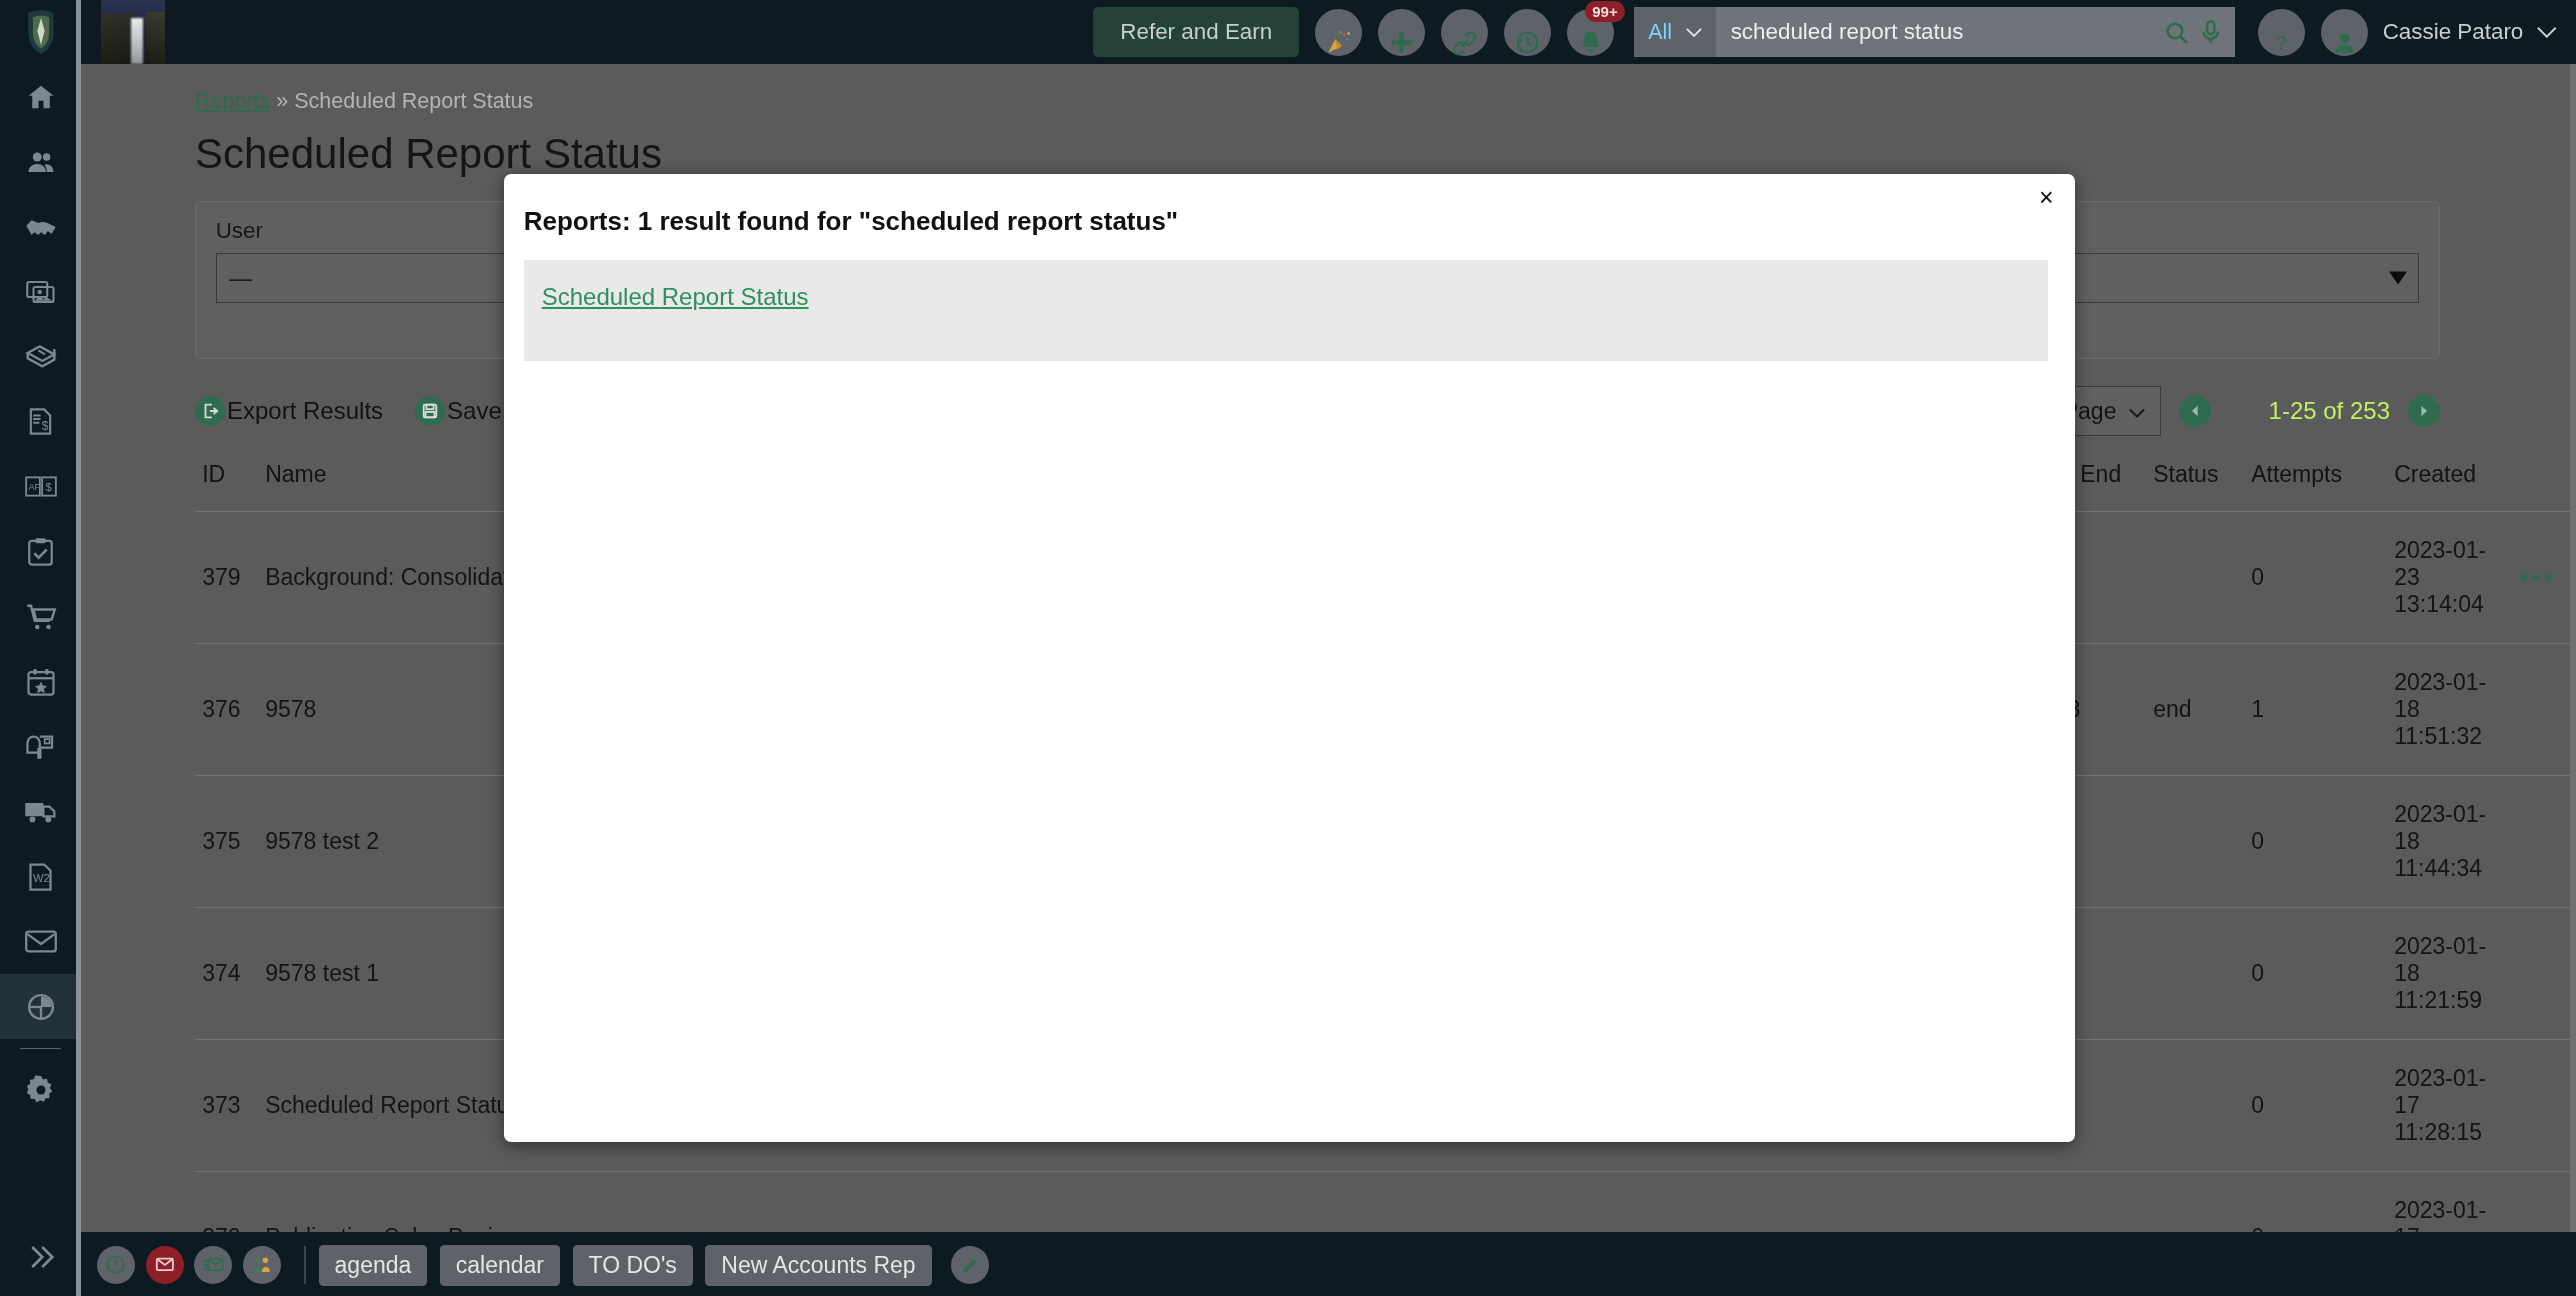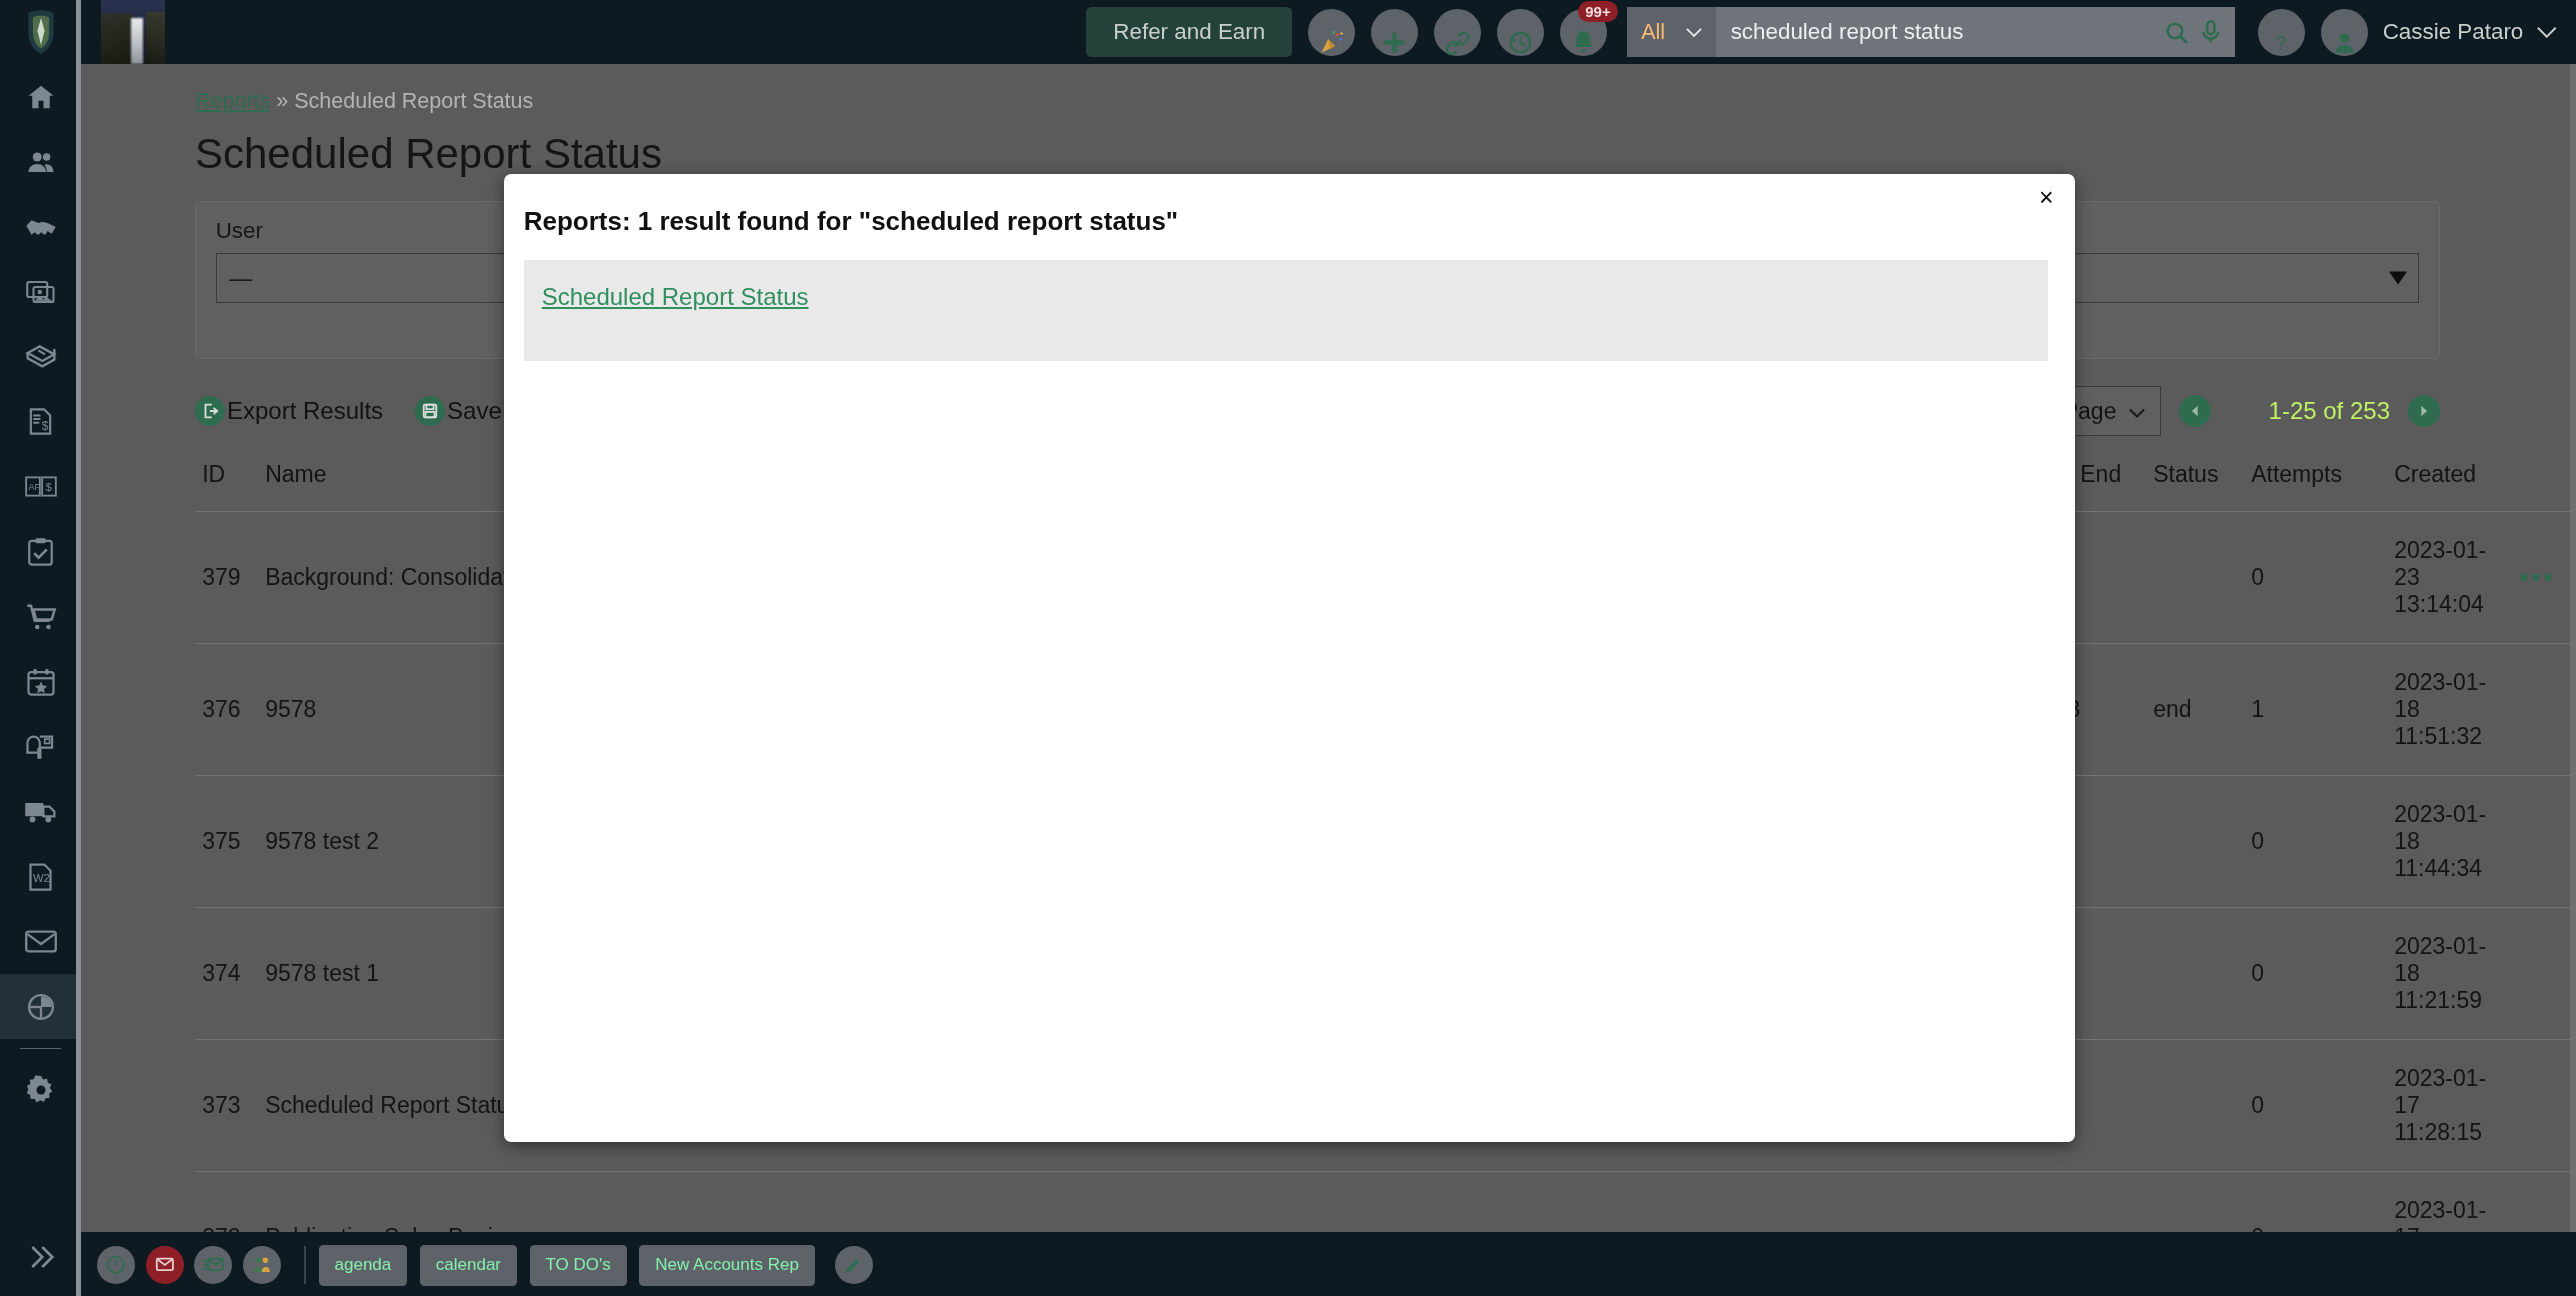"All" #search-scope { color: #fdba74 -> #7dd3fc; gap: 21px -> 14px }
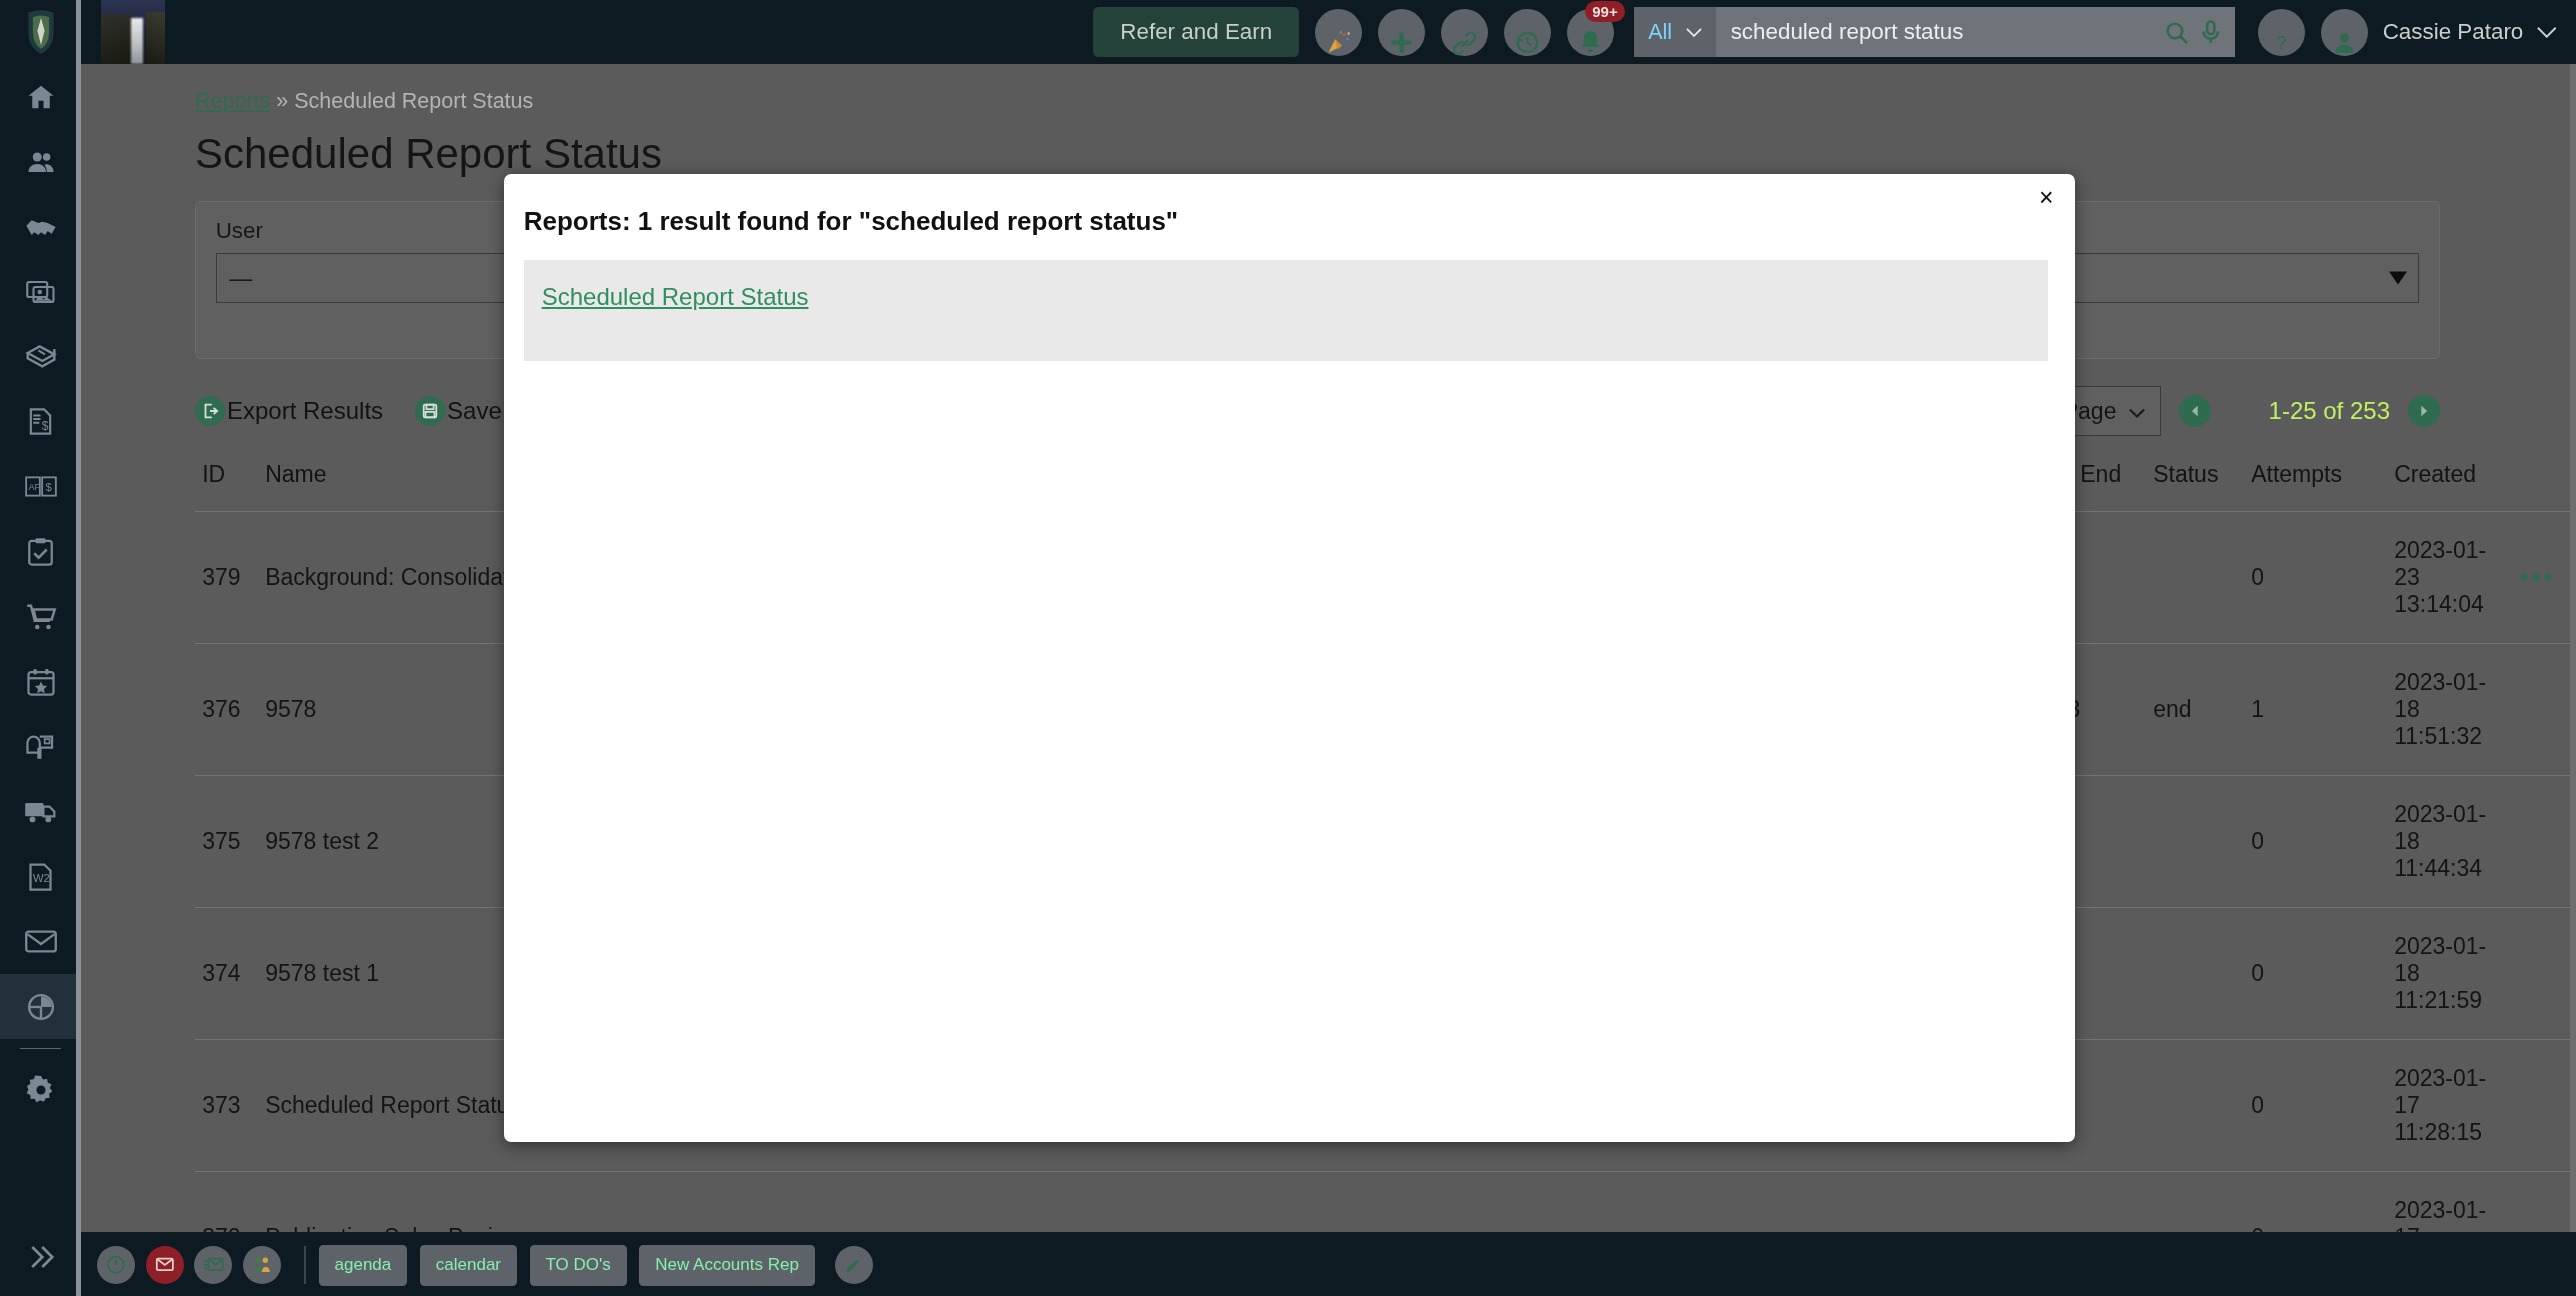"agenda" .tb-chip { color: #86efac -> #e5e5e5; font-size: 17px -> 23px }
